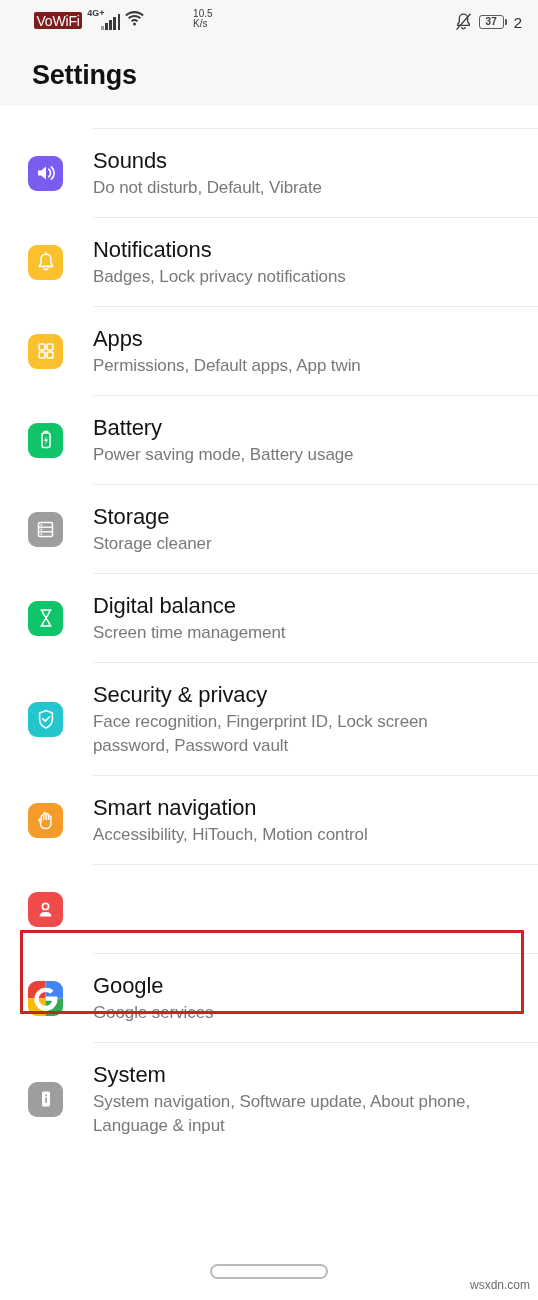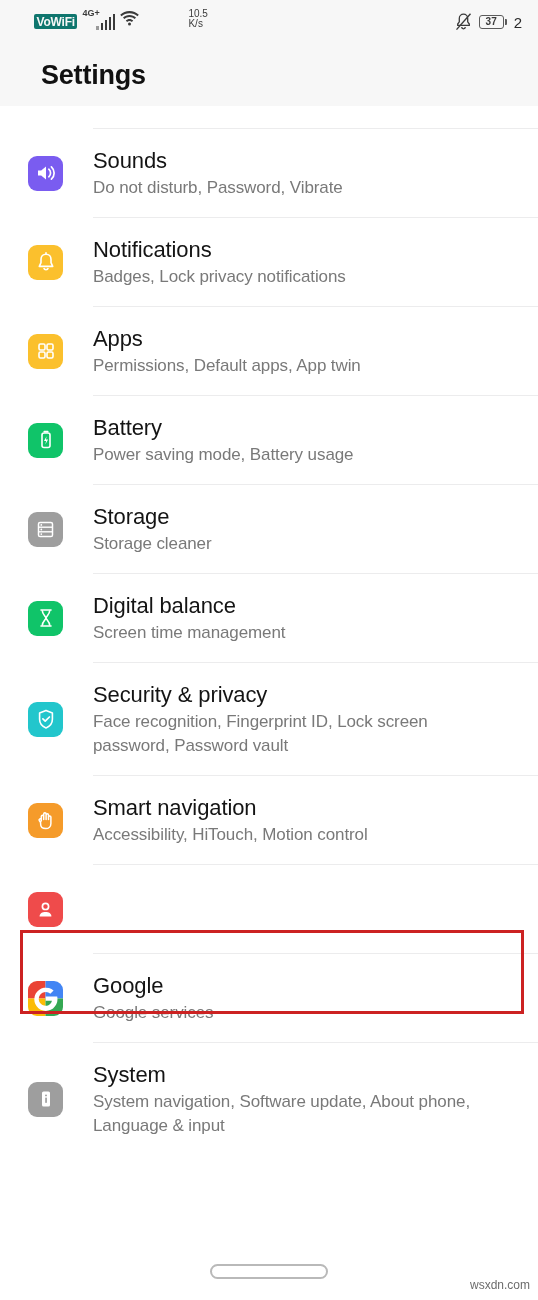"VoWiFi" .vowifi { background: #0f766e -> #7f1d1d; font-size: 12px -> 14px; font-weight: bold -> normal }
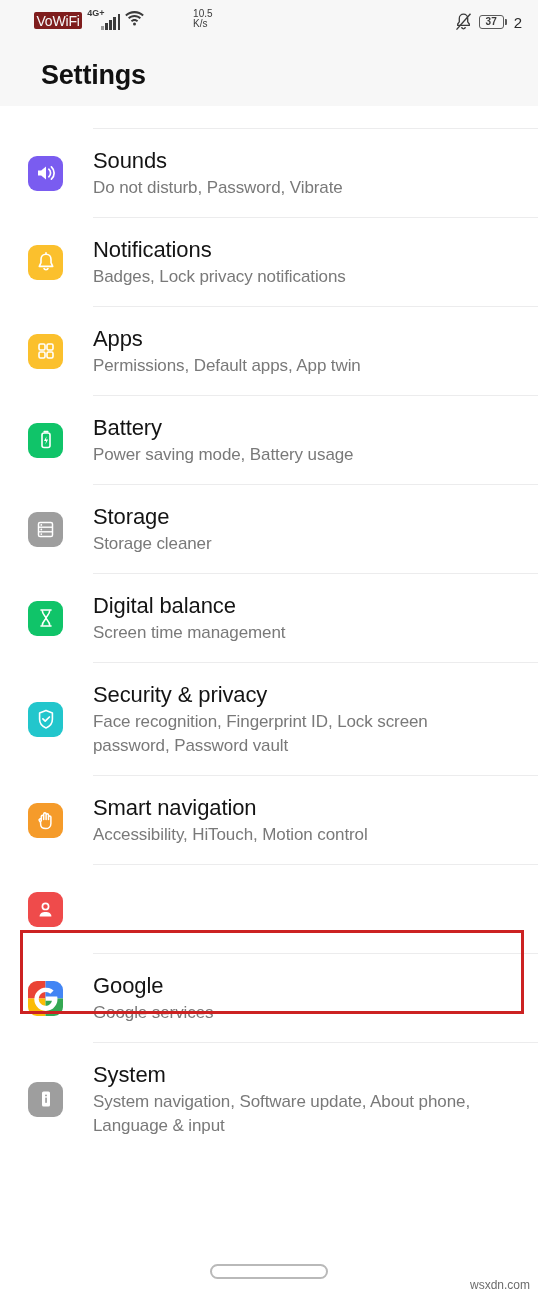"Settings" .header { padding-left: 41px -> 32px }
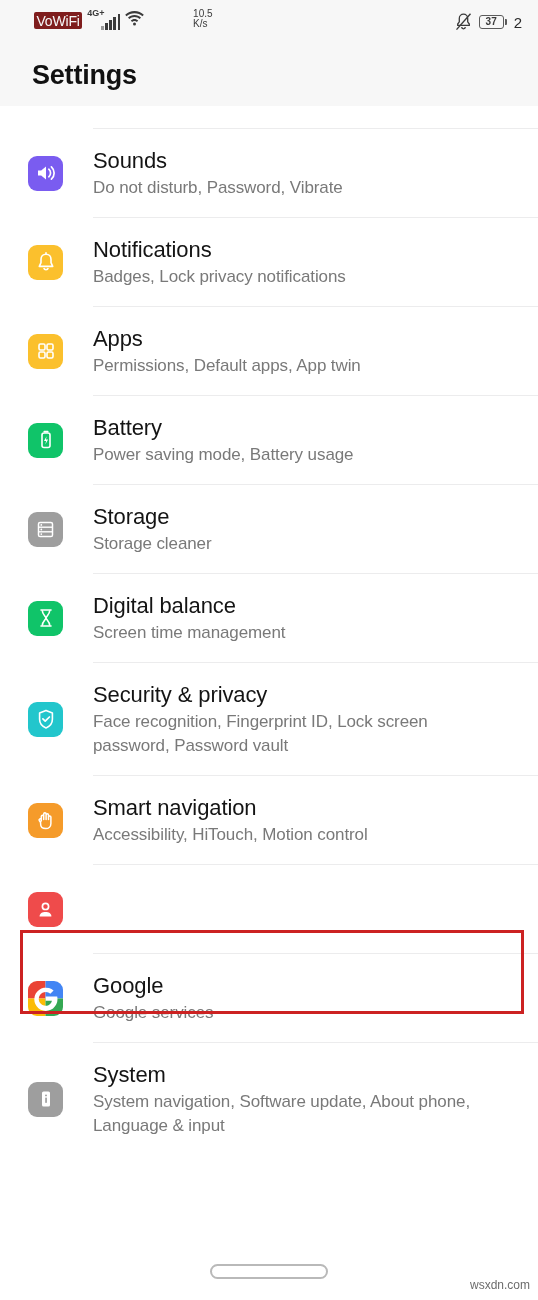"Do not disturb, Password, Vibrate" div.sub { text: Password -> Default }
